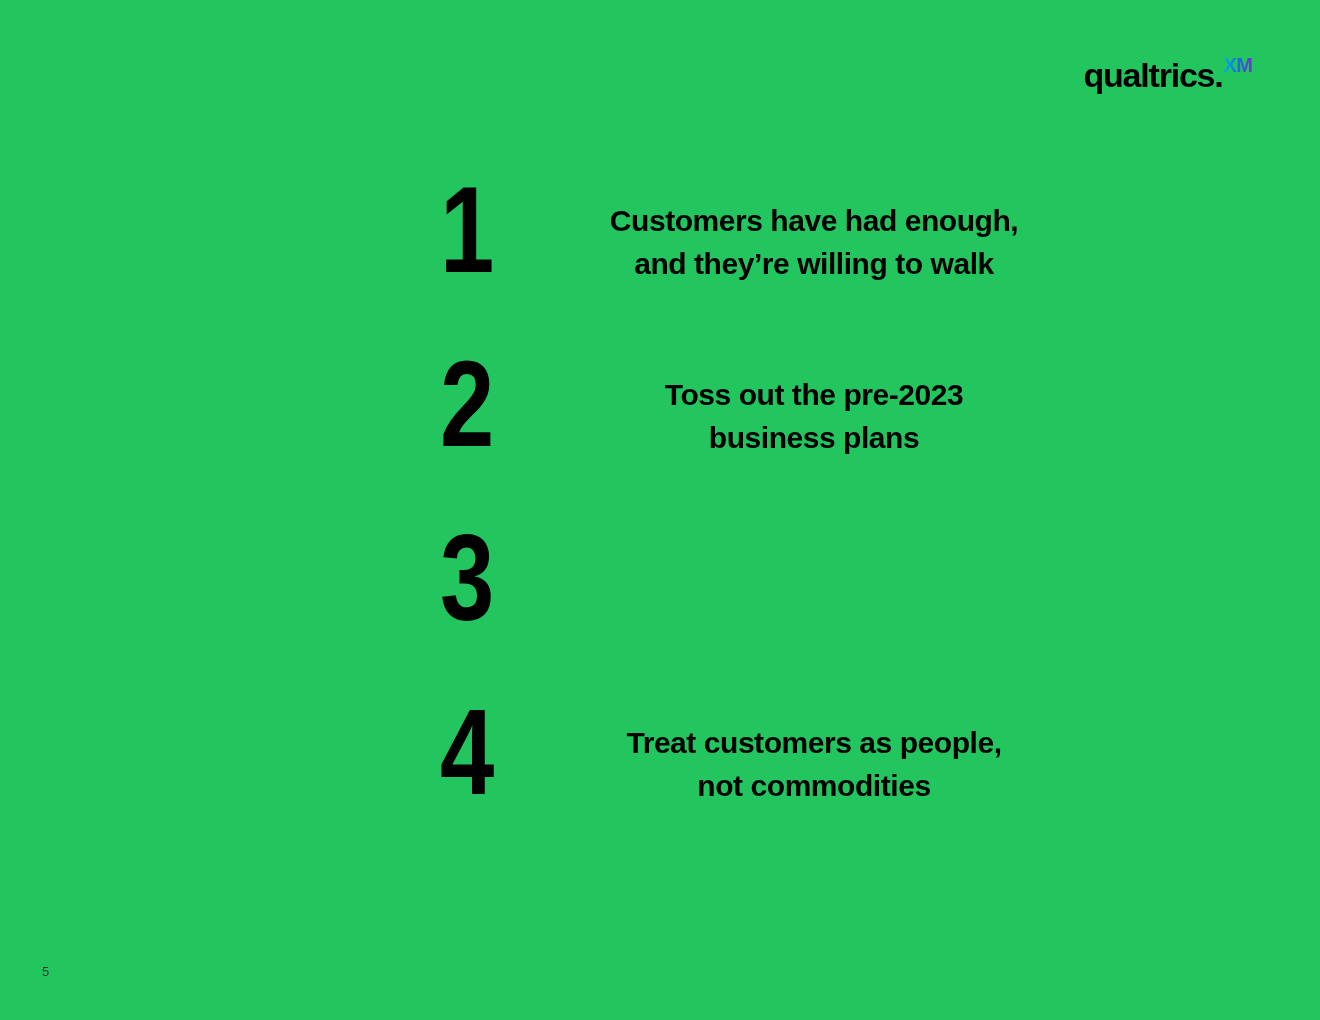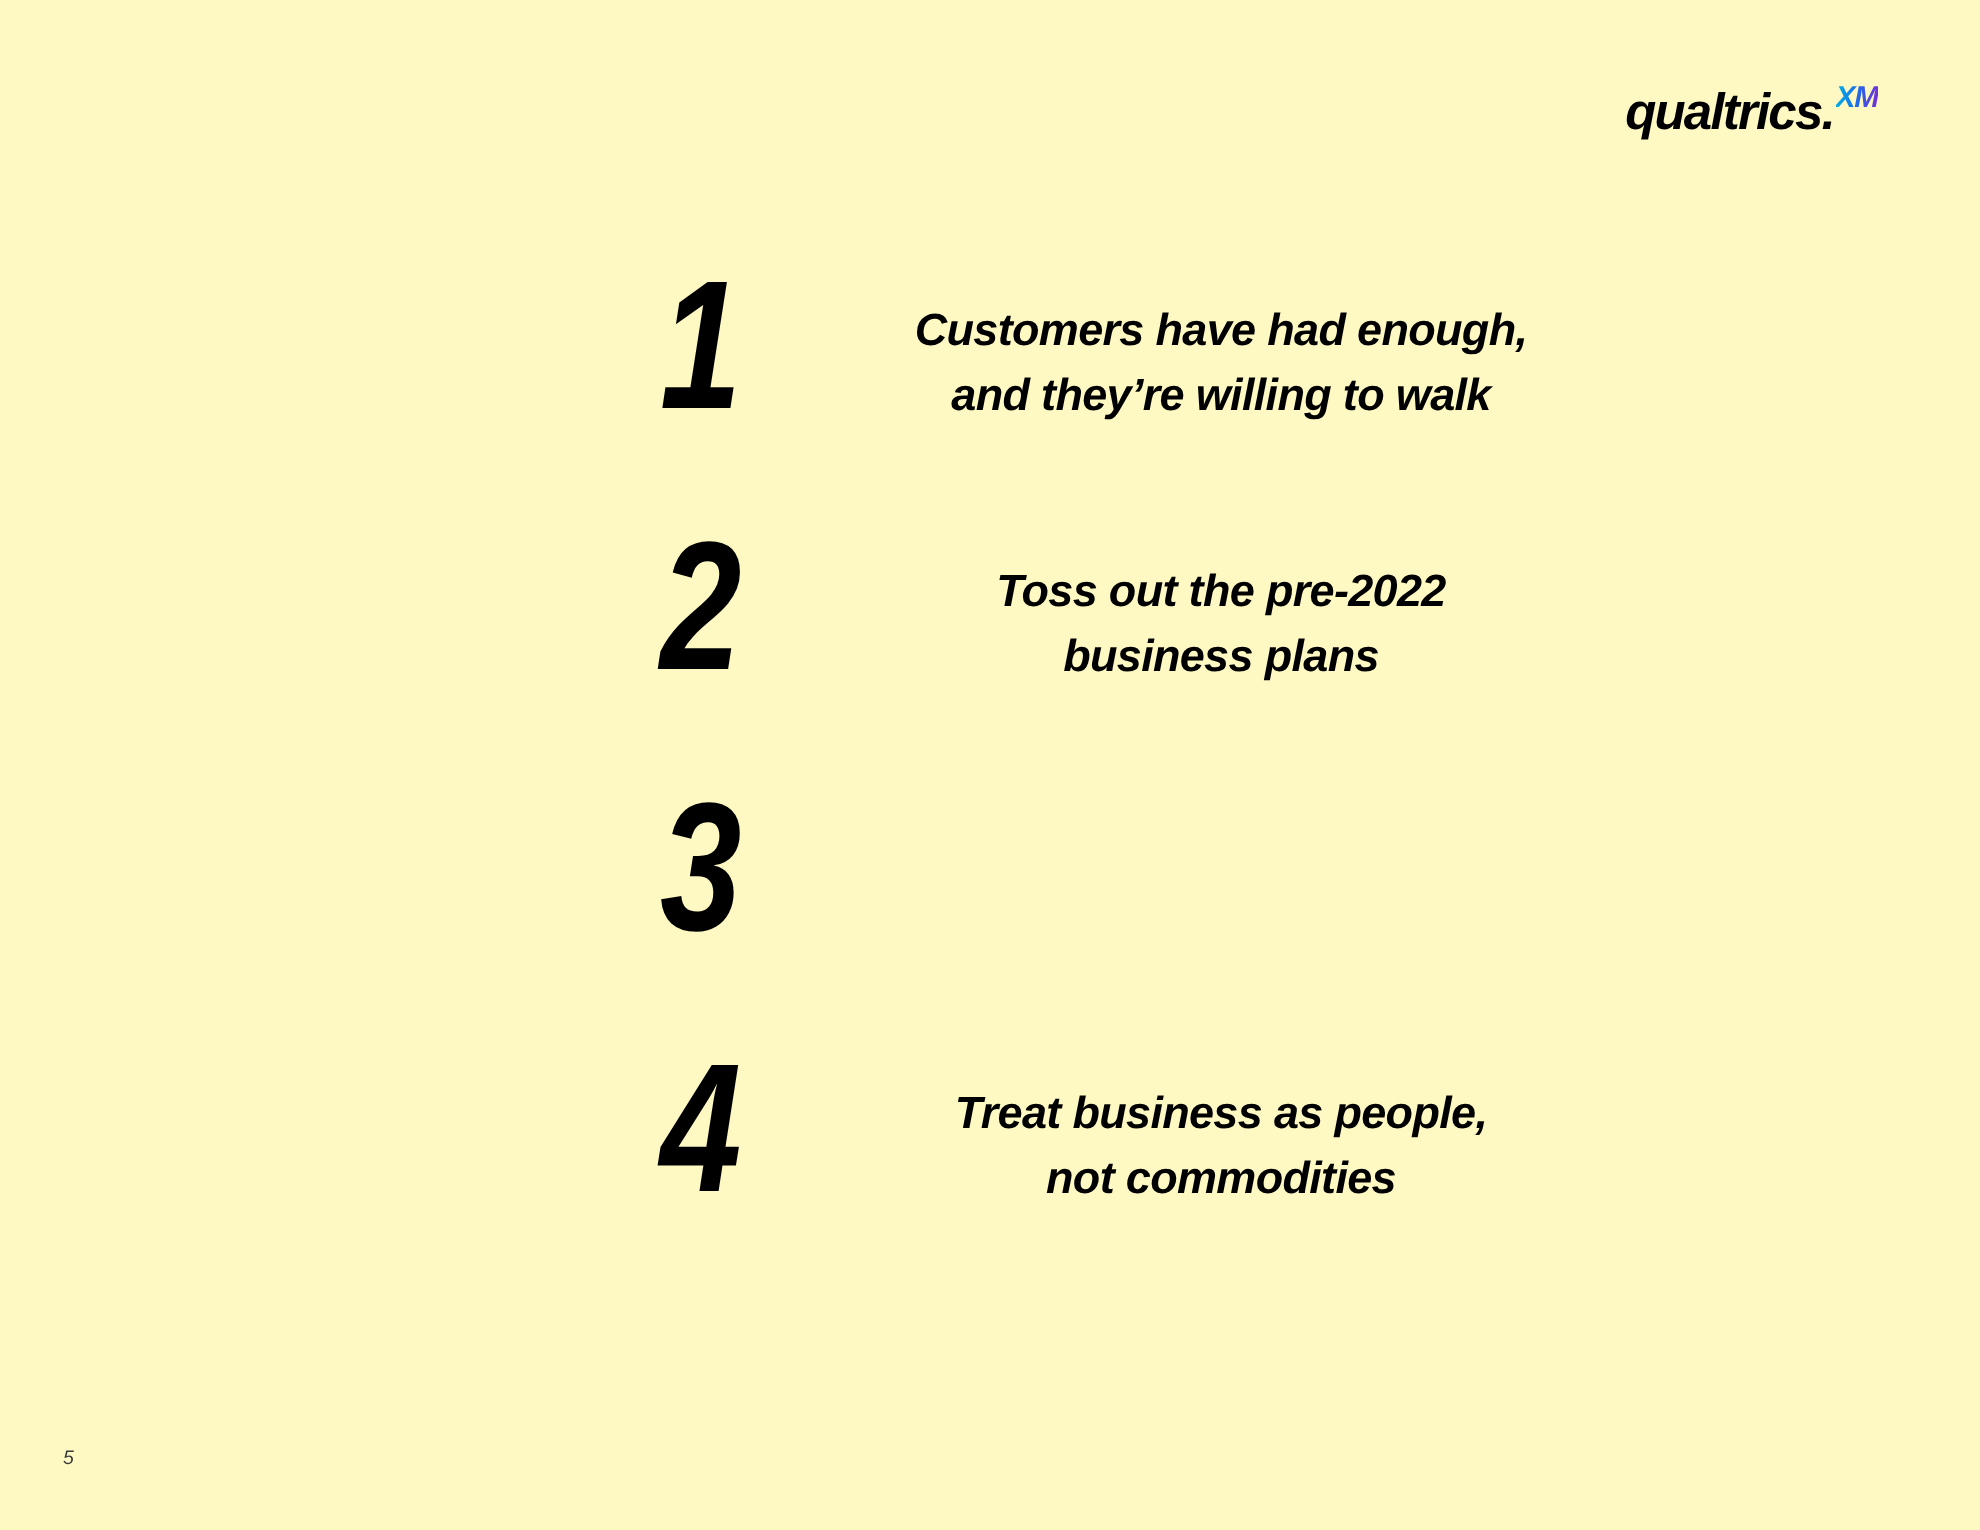"qualtrics." .slide { background: #fef9c3 -> #22c55e; font-style: italic -> none }
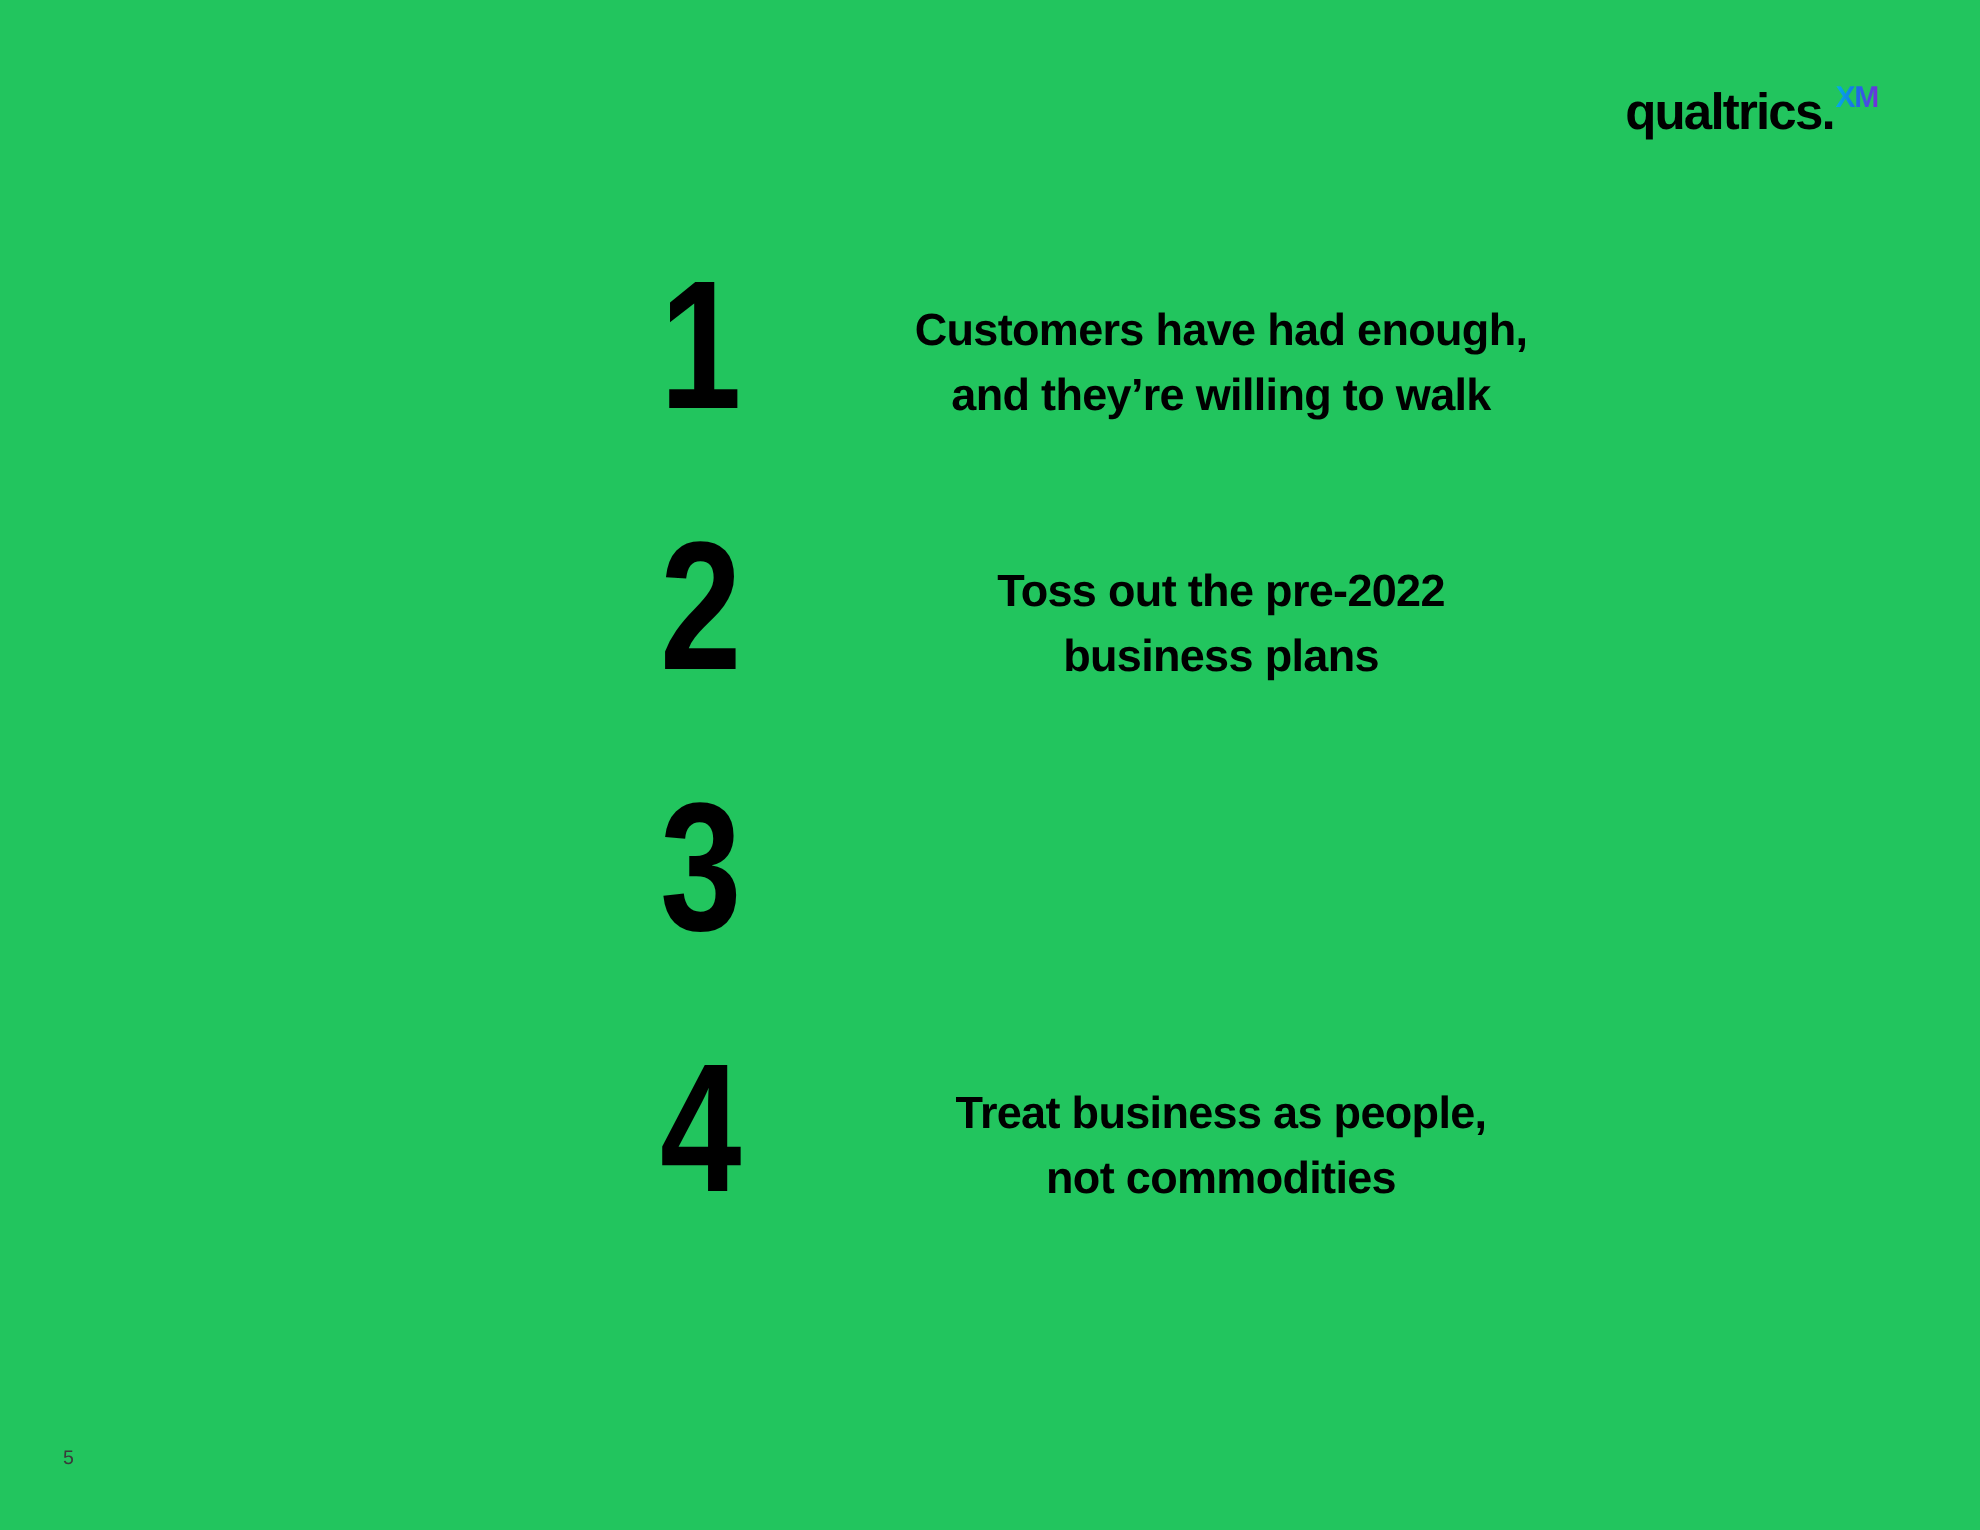"Toss out the pre-2022" div.finding-text { text: pre-2022 -> pre-2023 }
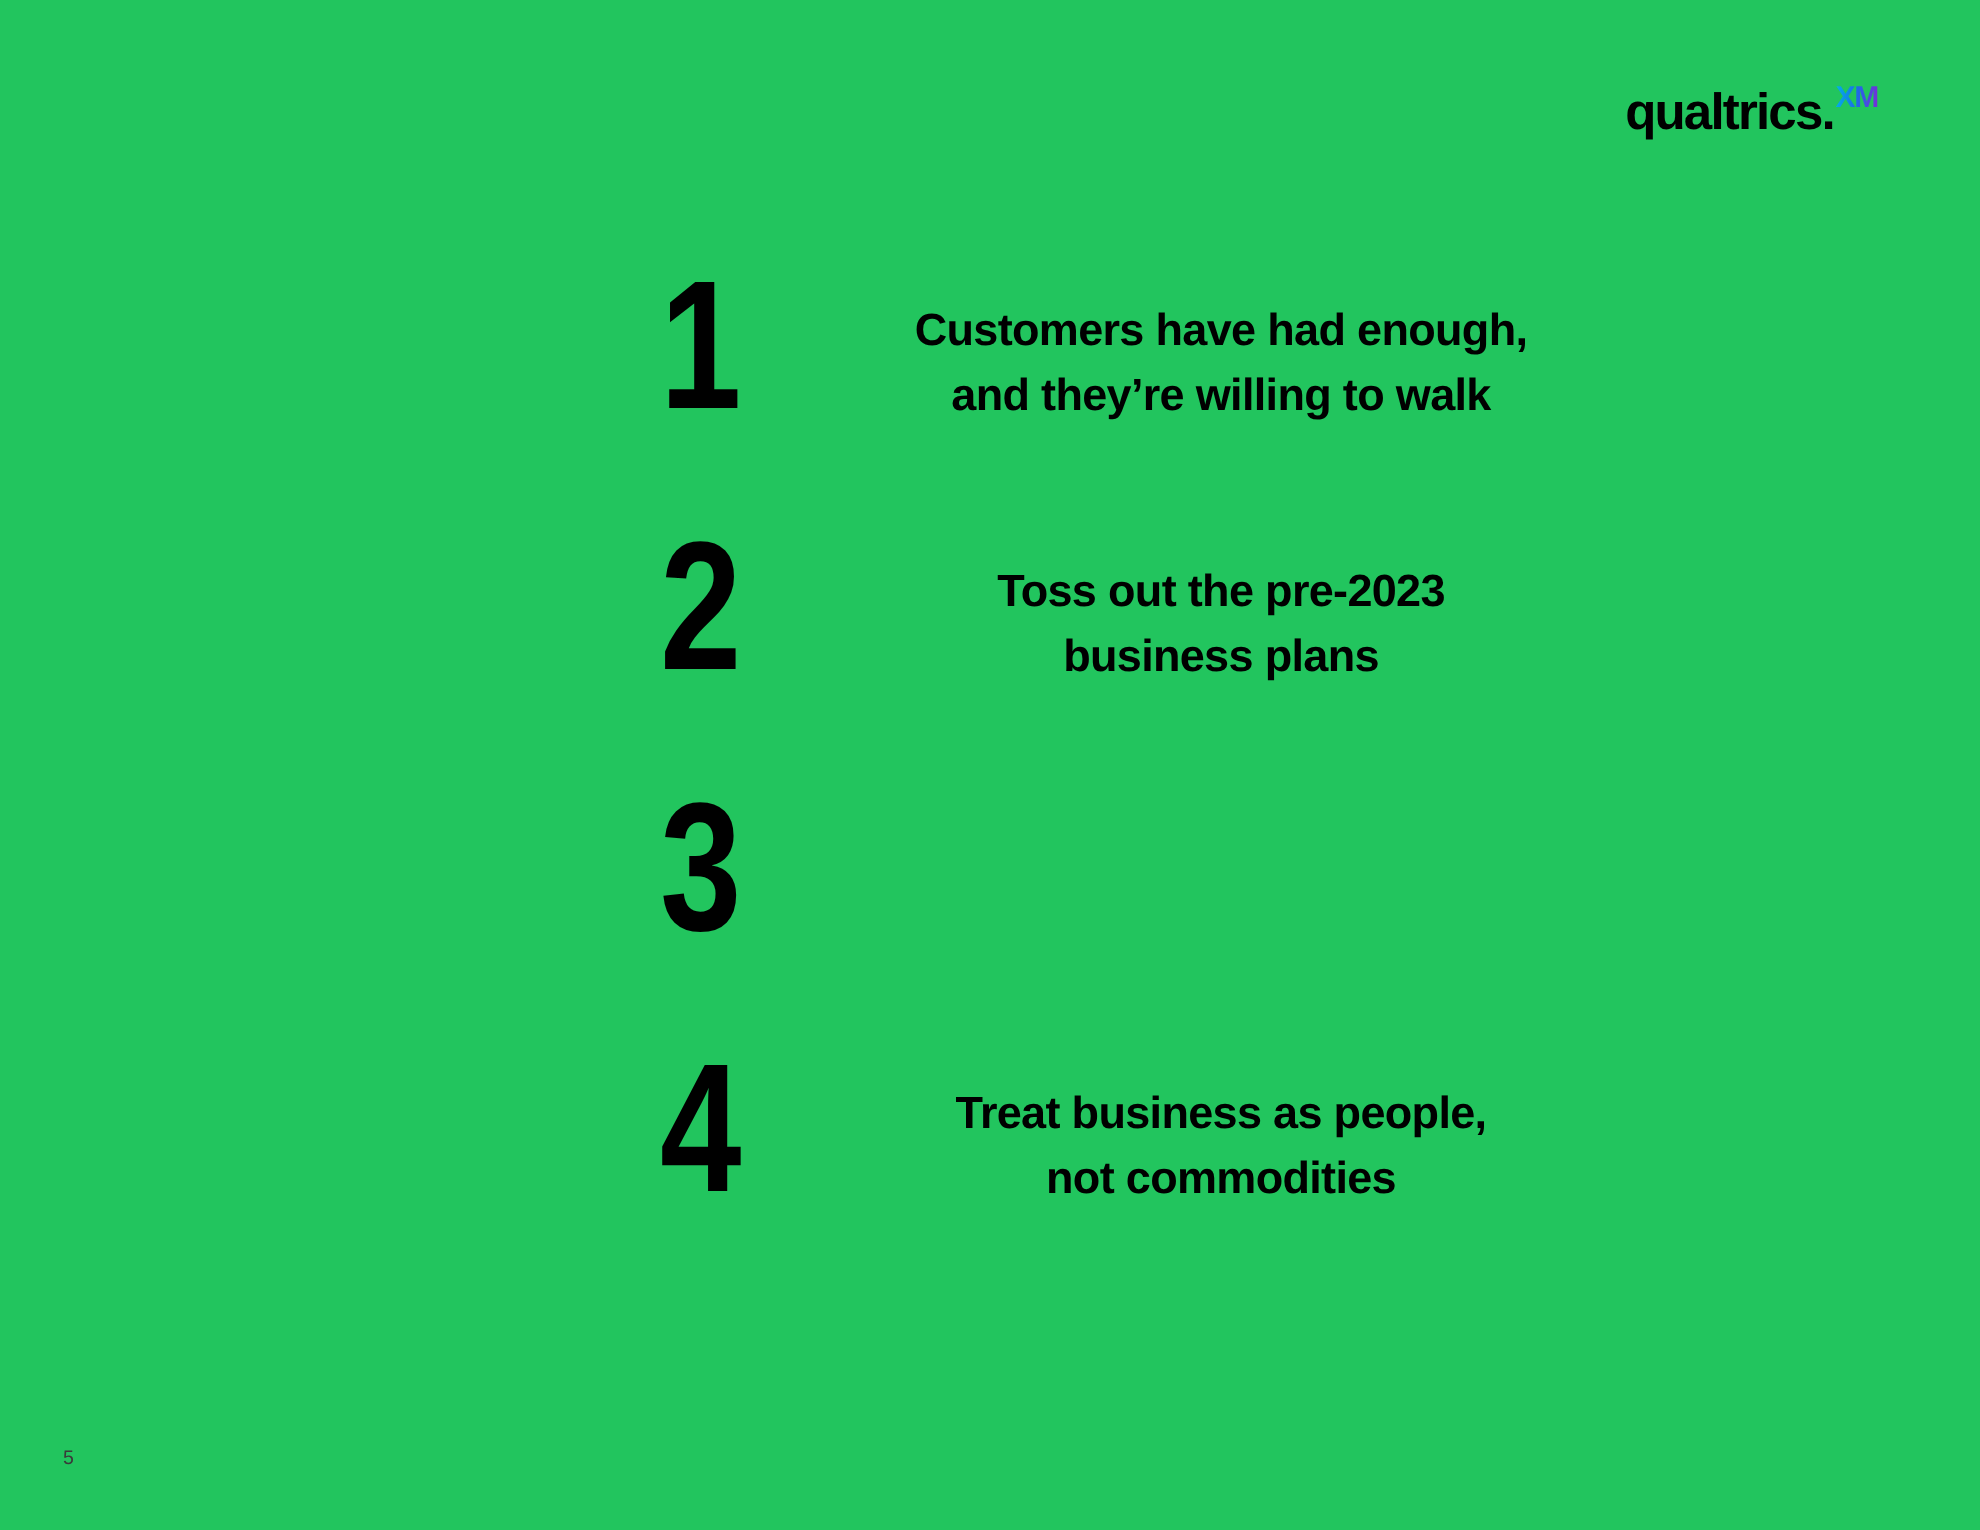"Treat business as people," div.finding-text { text: business -> customers }
